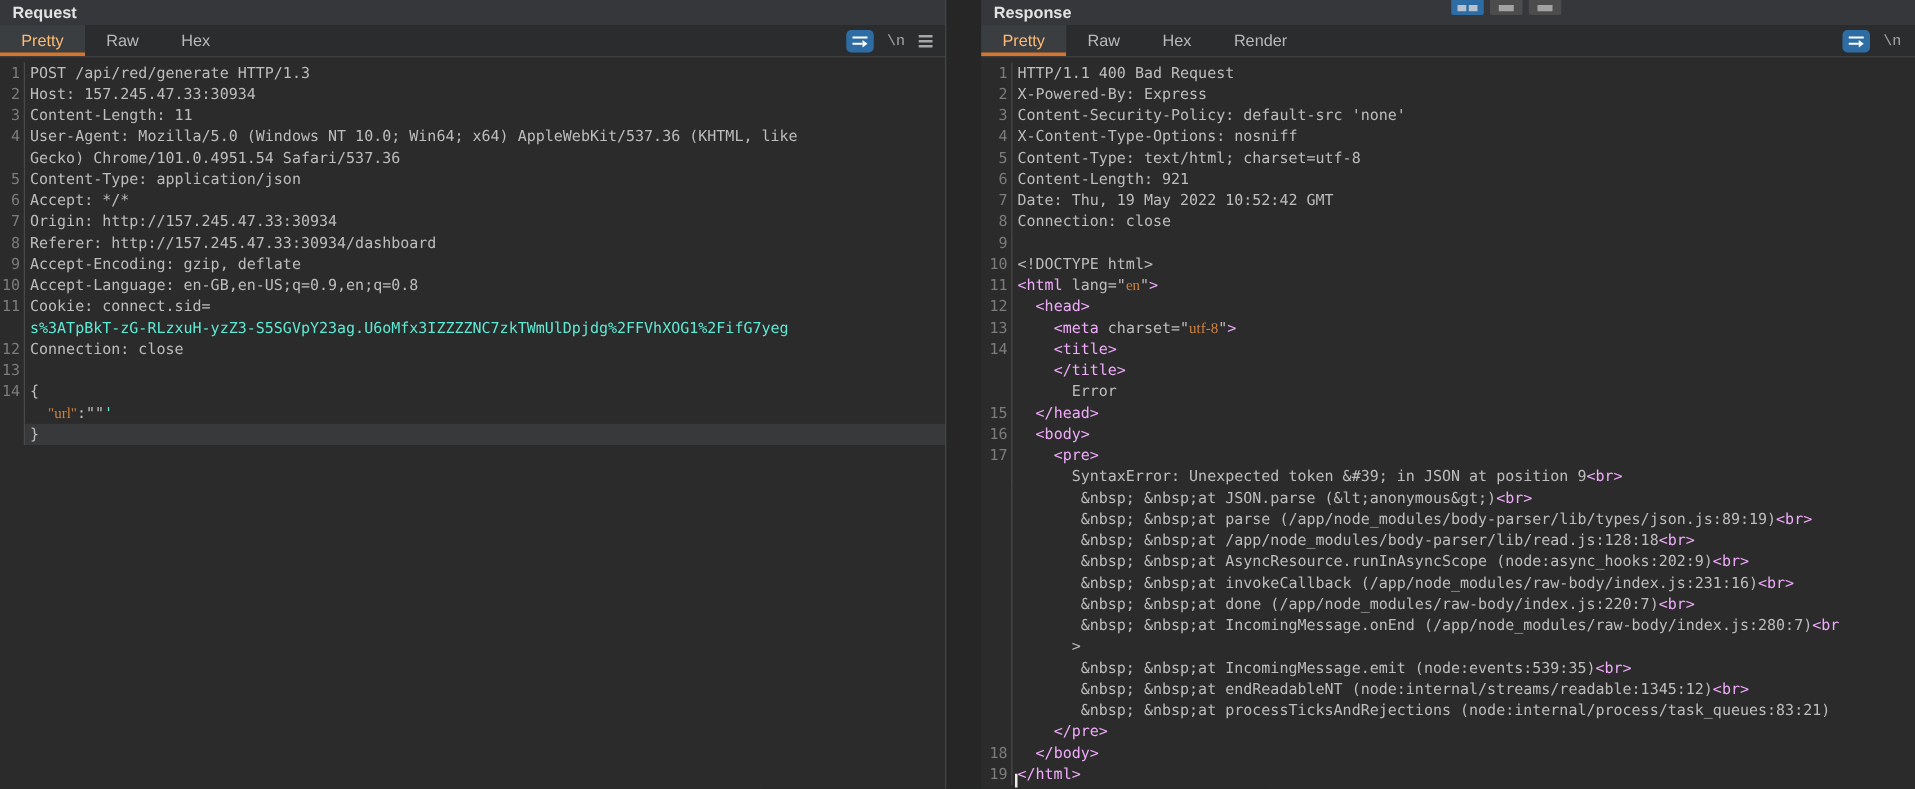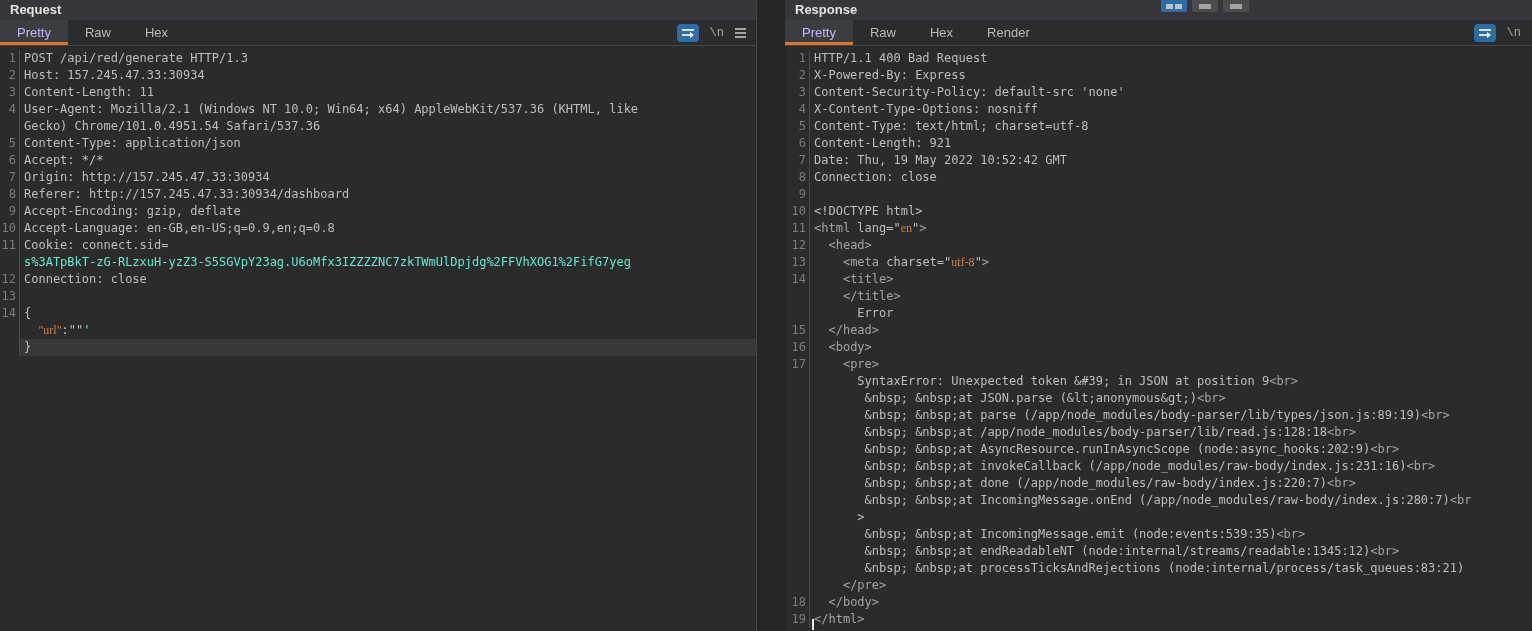"Pretty" .tab.selected { color: #c4b5fd -> #fdba74 }
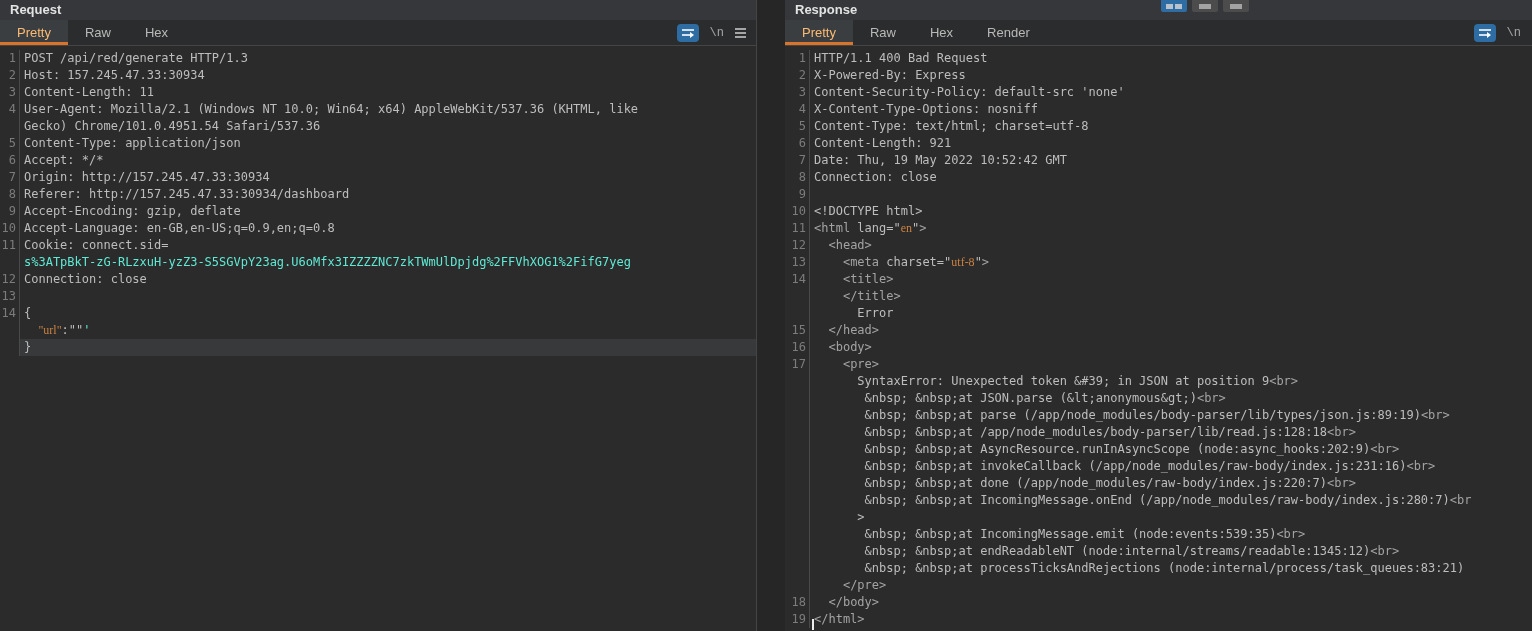"User-Agent: Mozilla/2.1 (Windows NT" span.c-p { text: Mozilla/2.1 -> Mozilla/5.0 }
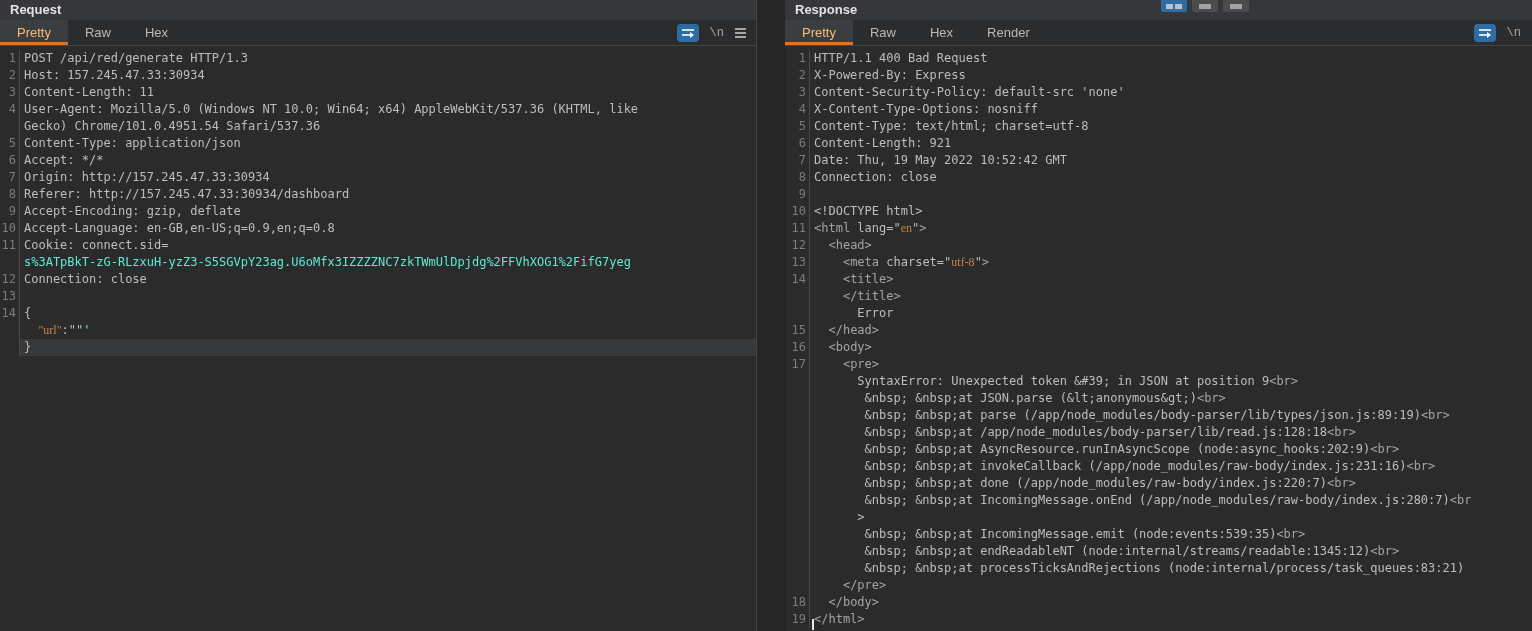"<html" .c-y { color: #a3a3a3 -> #f0abfc }
